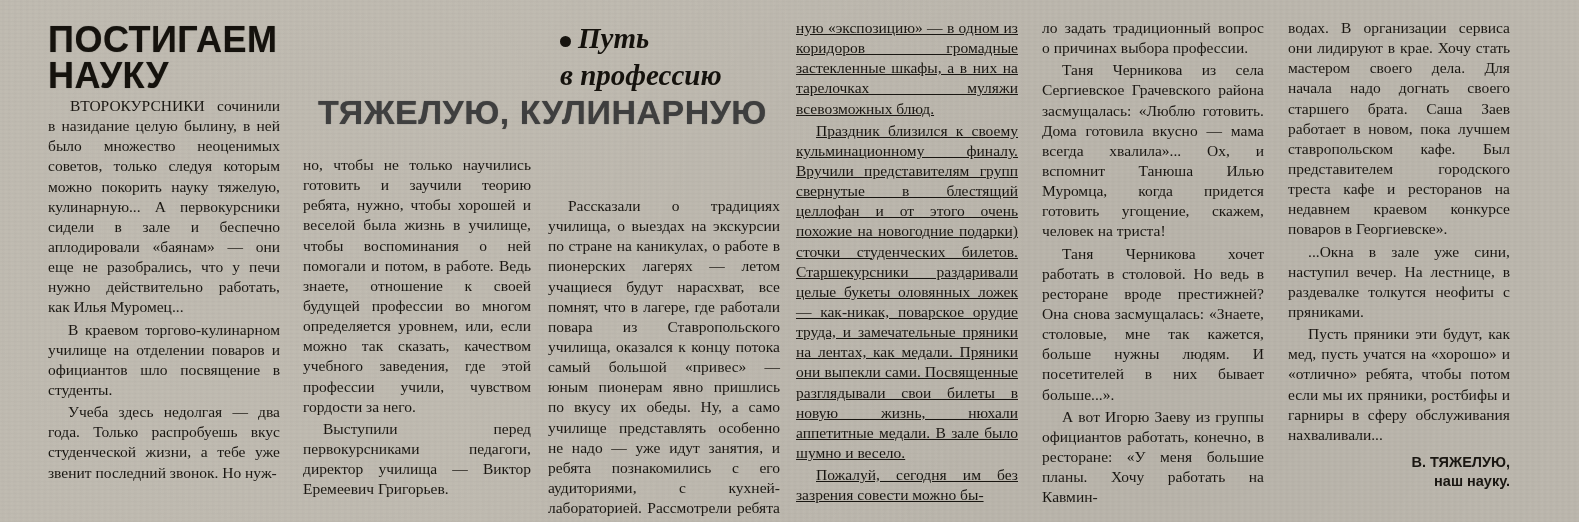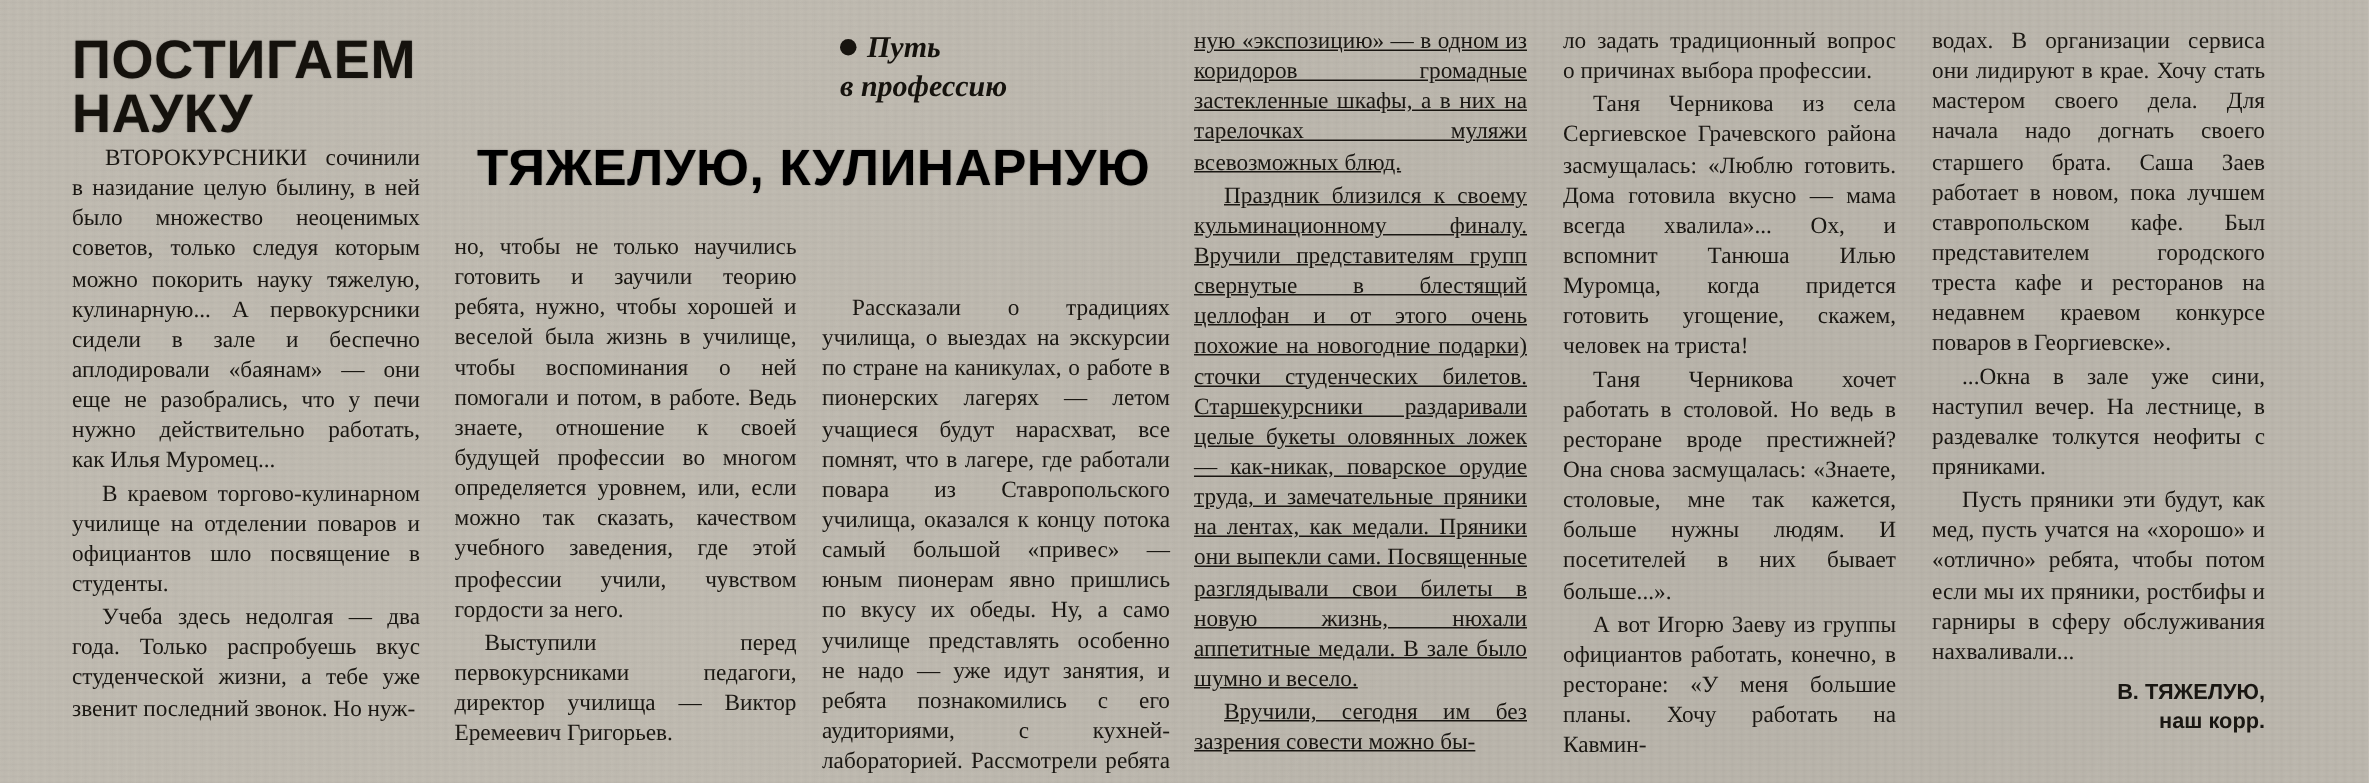"Путь" .rubric { font-size: 20px -> 29px }
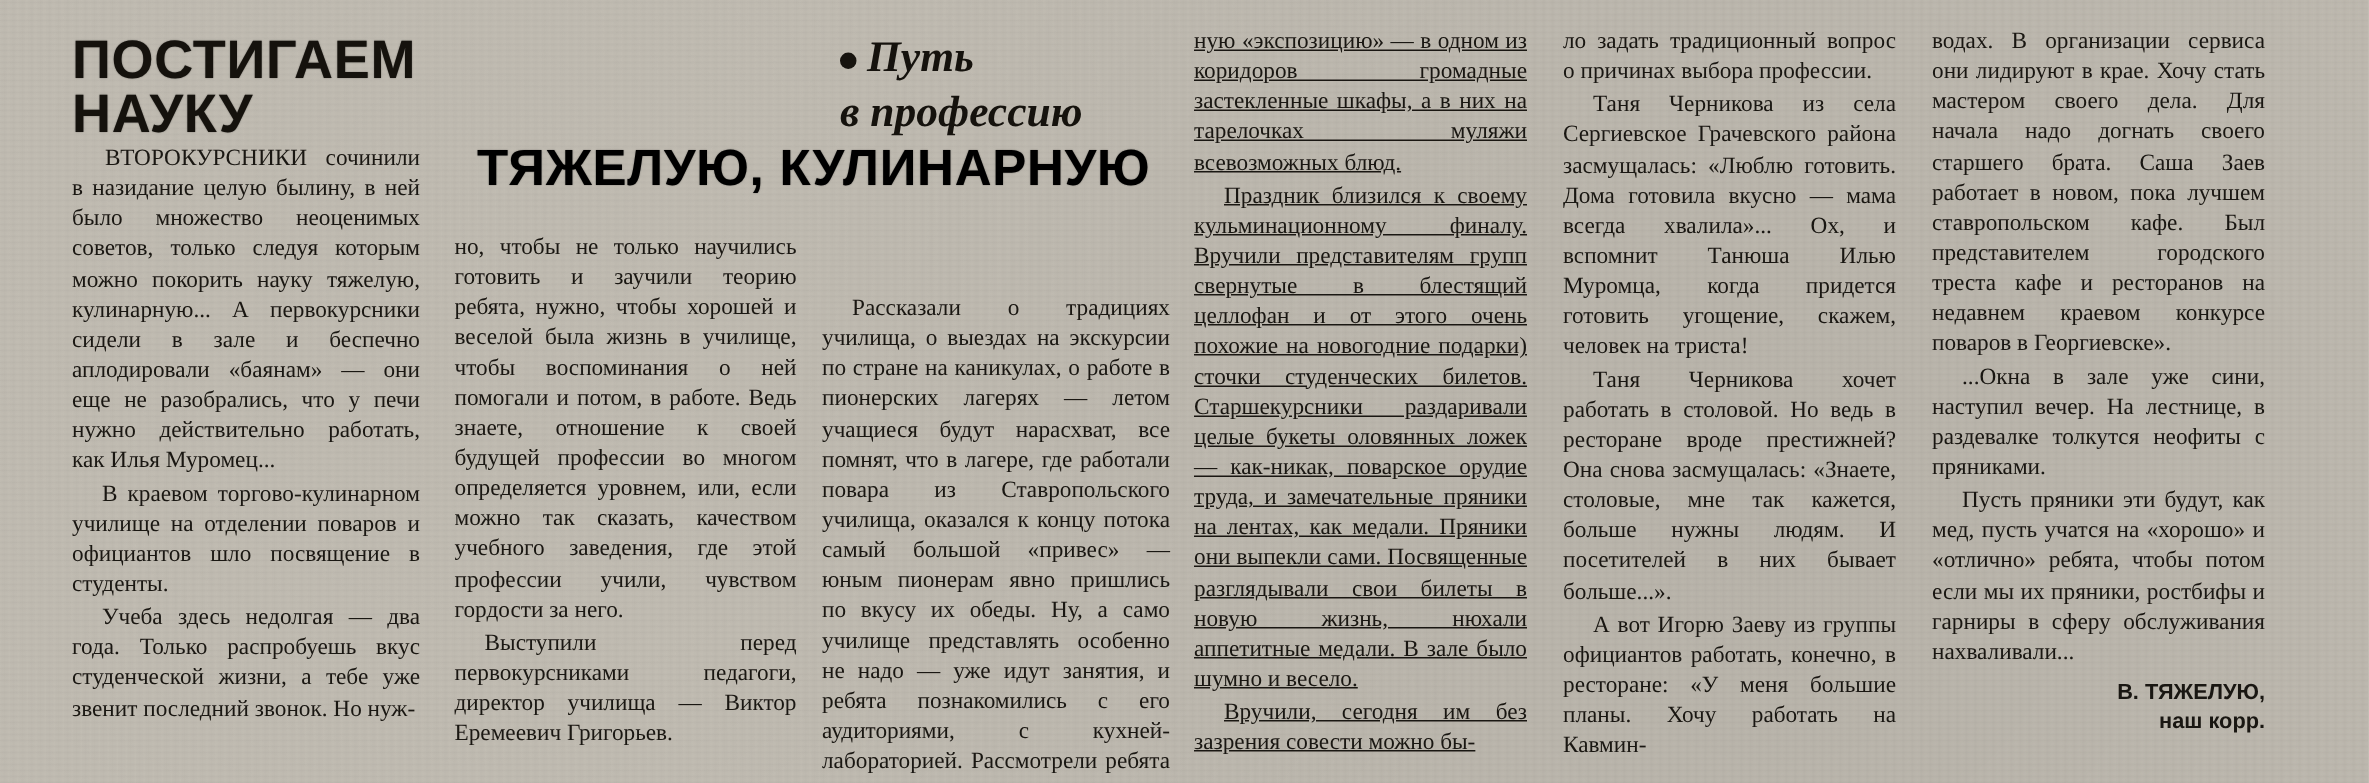"ТЯЖЕЛУЮ, КУЛИНАРНУЮ" .headline2 { color: #000000 -> #404040 }
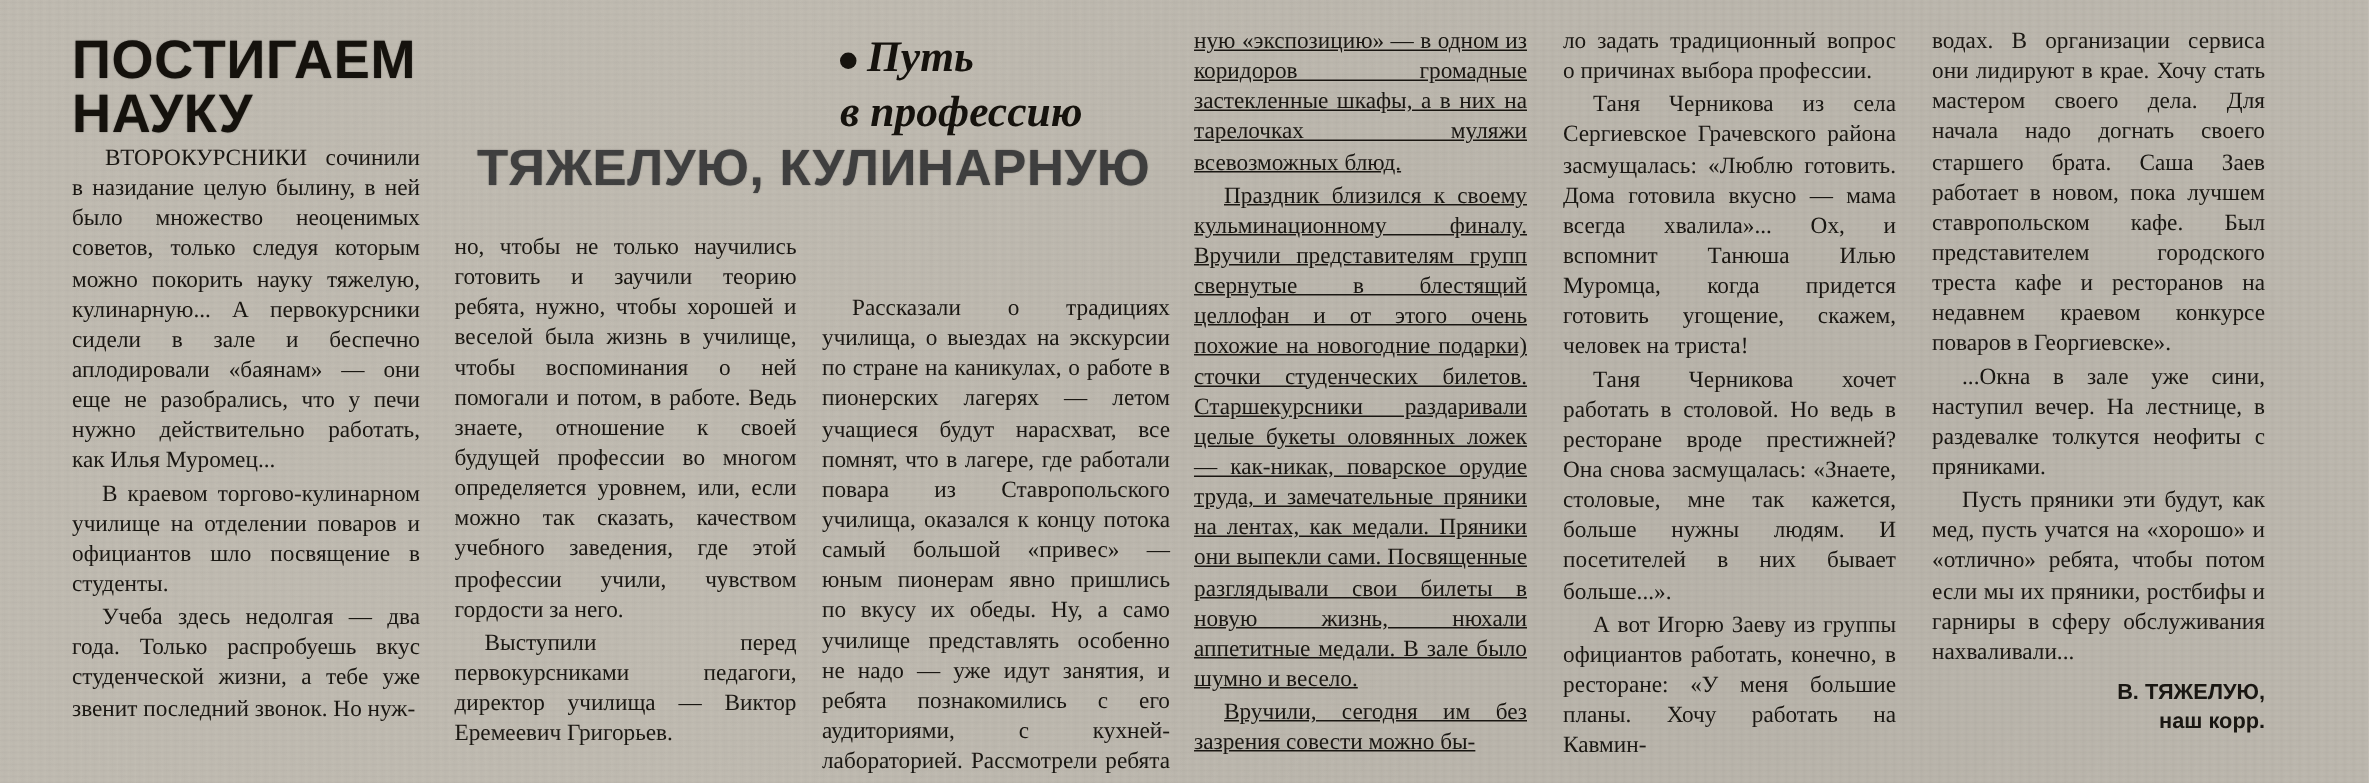"Вручили, сегодня им без зазрения" p { text: Вручили -> Пожалуй }
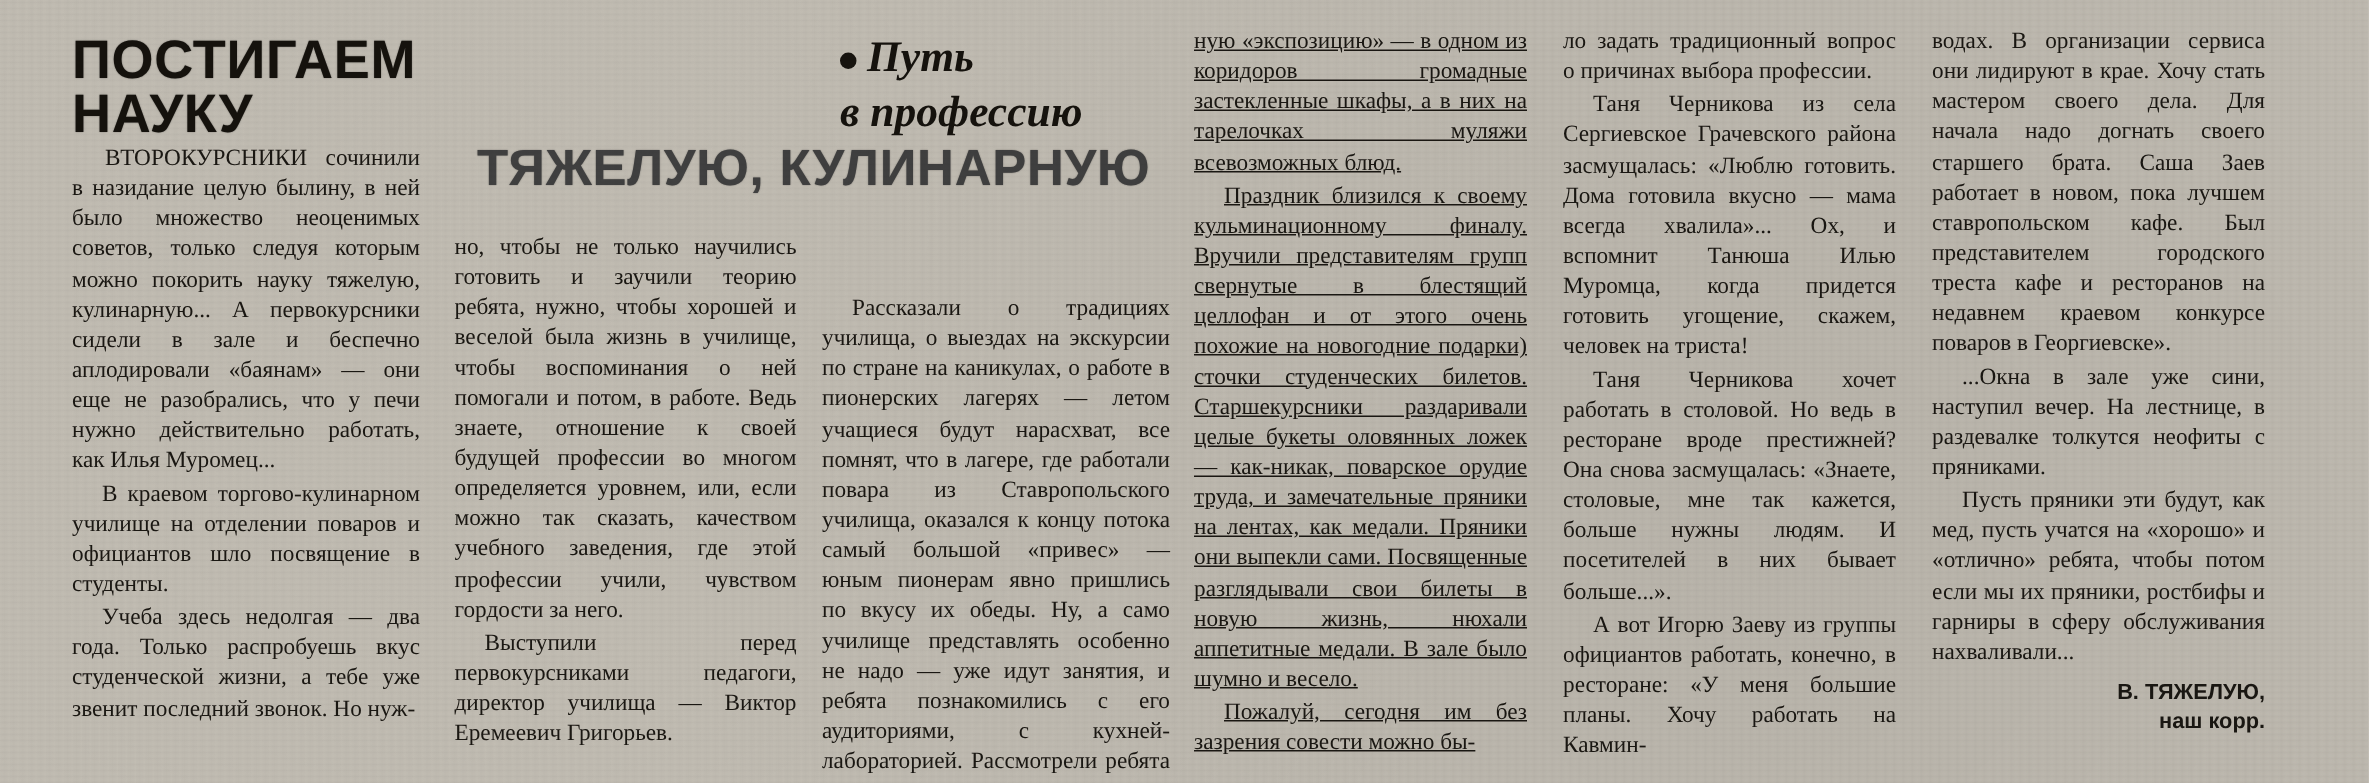"наш корр." div { text: корр -> науку }
